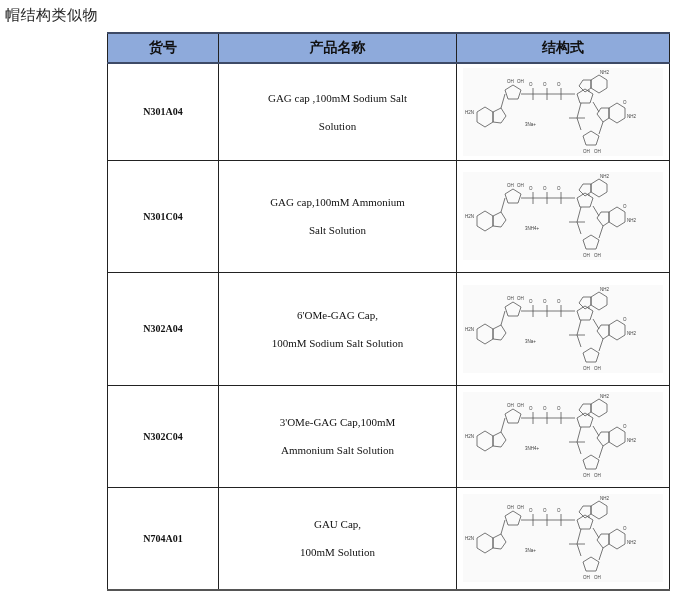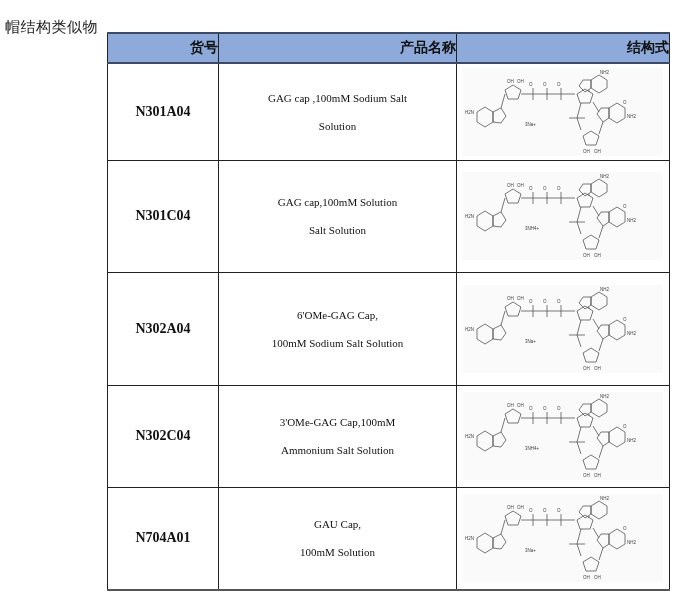"帽结构类似物" .page-title { top: 18px -> 6px }
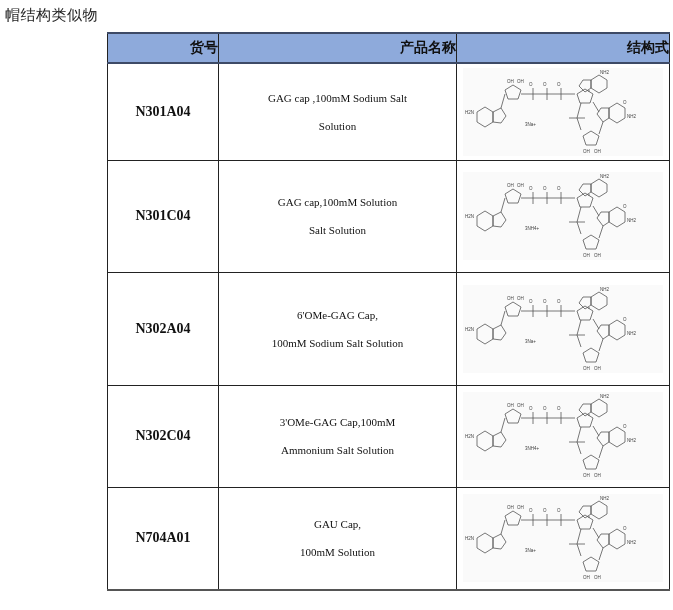"货号" table.product-table thead th { text-align: right -> none }
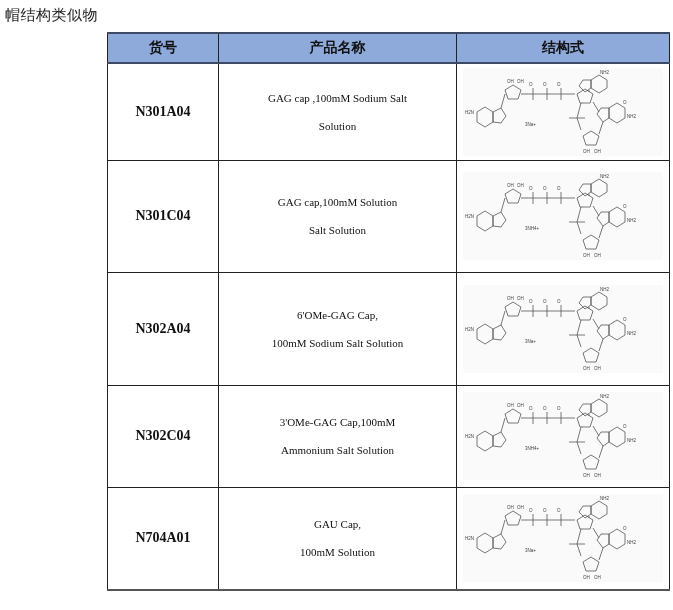"N301A04" td.sku { font-size: 14px -> 10px }
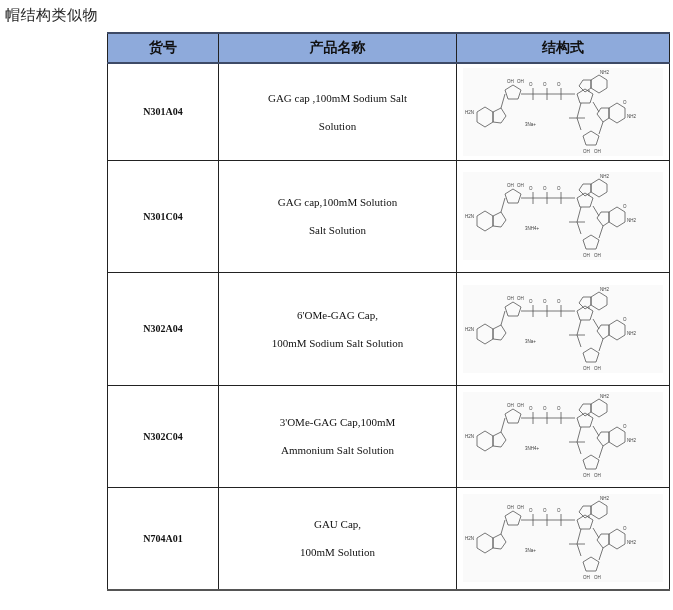"GAG cap,100mM Solution" div { text: Solution -> Ammonium }
